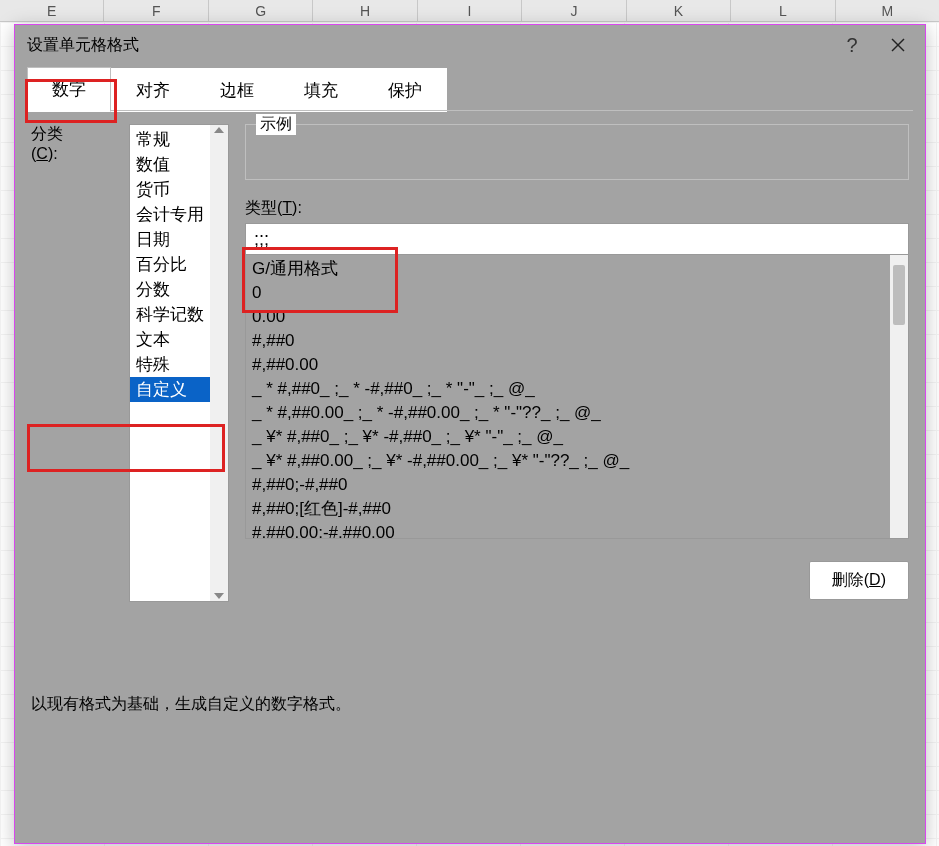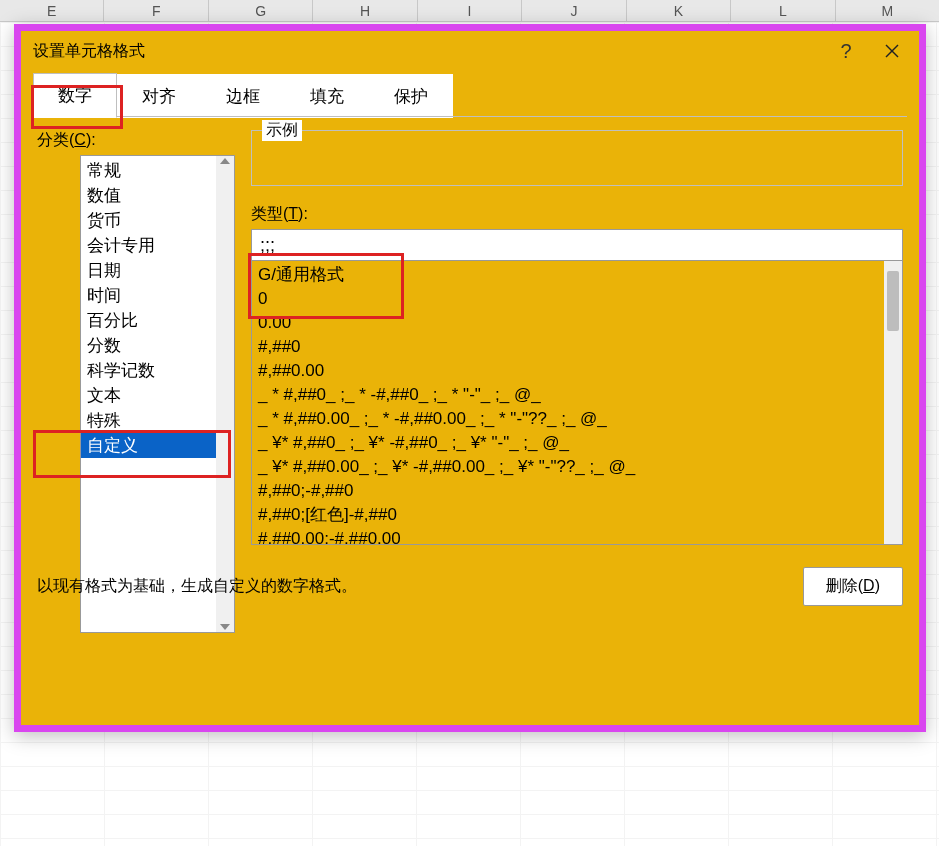"设置单元格格式" .dialog { background: #eab308 -> #a3a3a3; border: 7px solid #d946ef -> 1px solid #d946ef; height: 708px -> 820px }
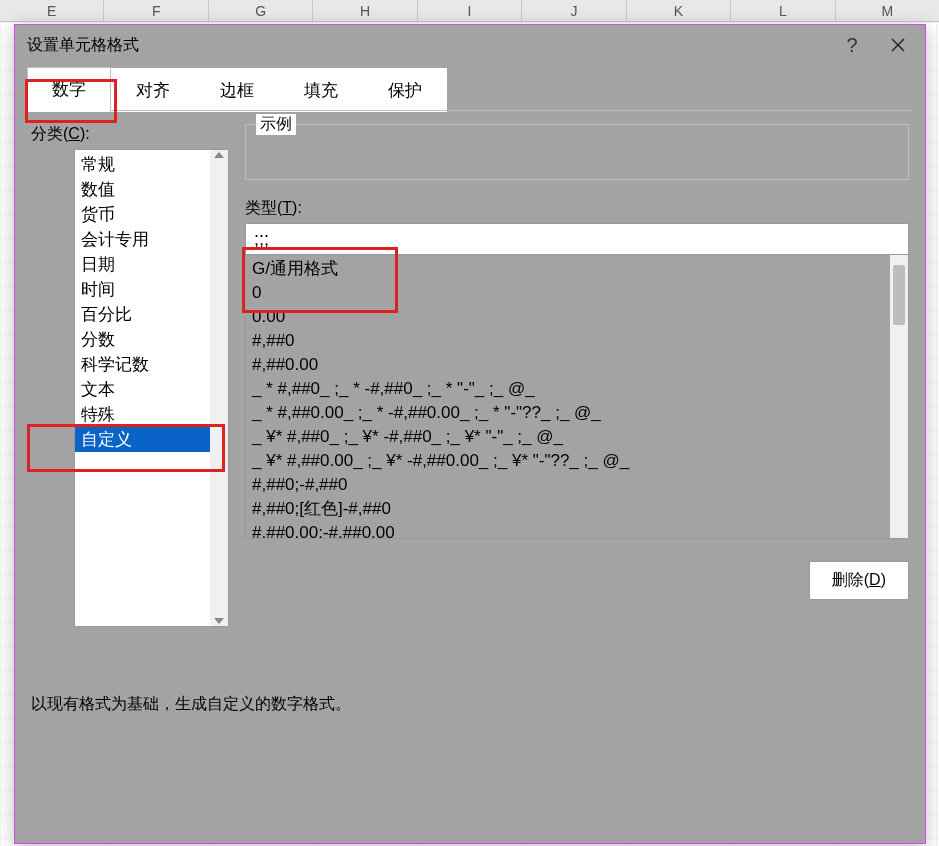"分类(C):" .left-col { flex-direction: column -> row }
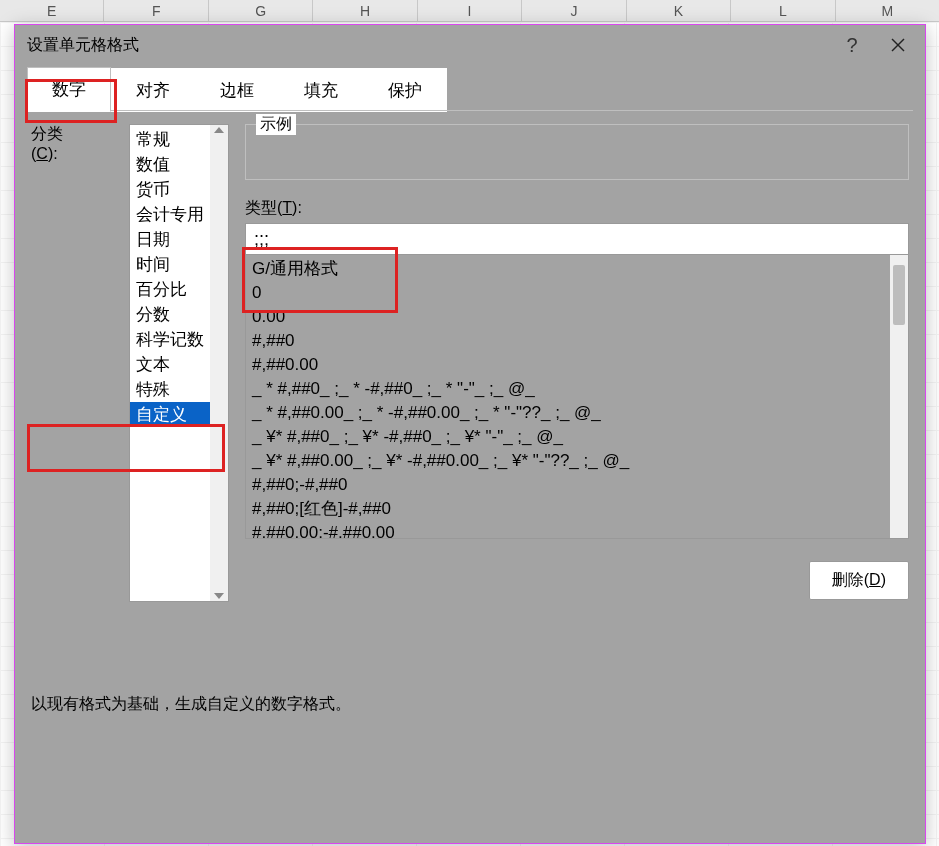"时间" div.item { html: <div>时间</div> -> none }
